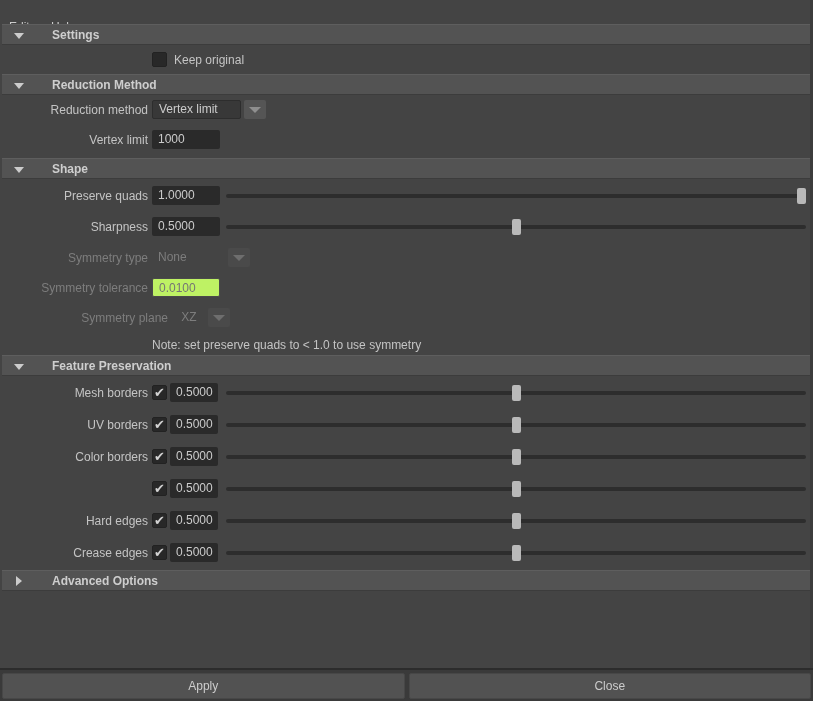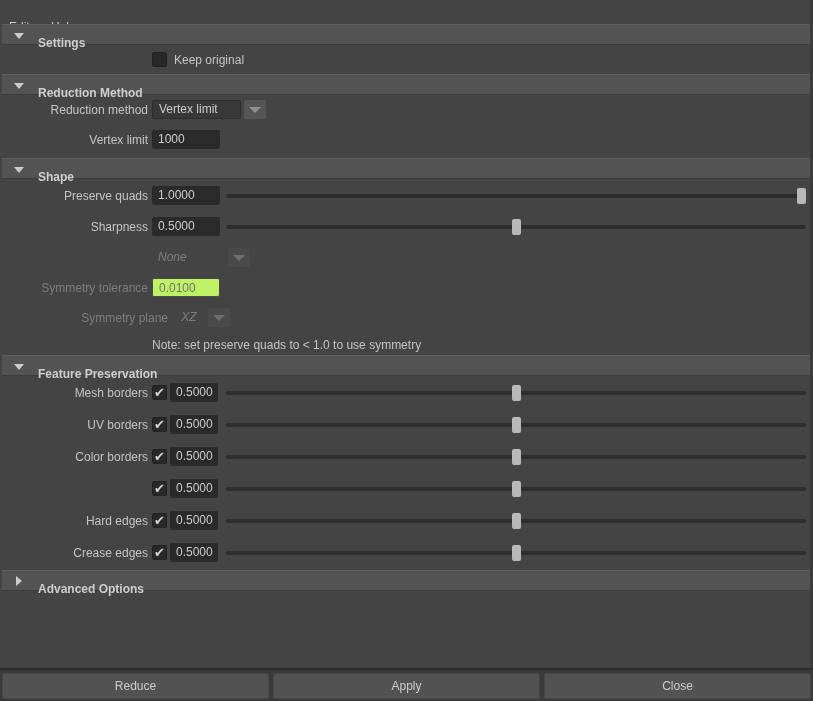"Settings" .section-header .title { left: 36px -> 50px; margin-top: 8px -> none }
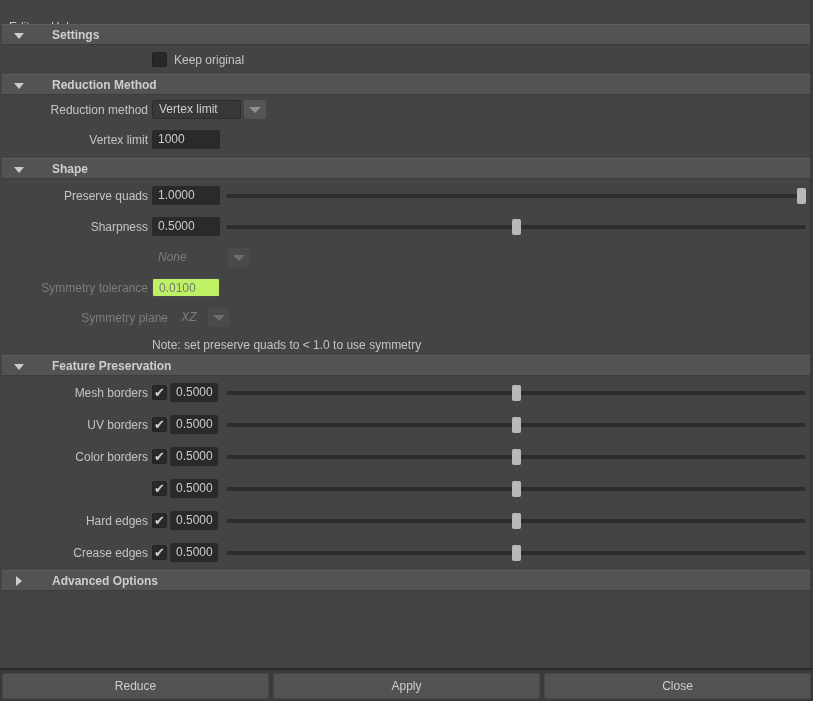"Symmetry type" span.row-label { html: none -> <span>Symmetry type</span> }
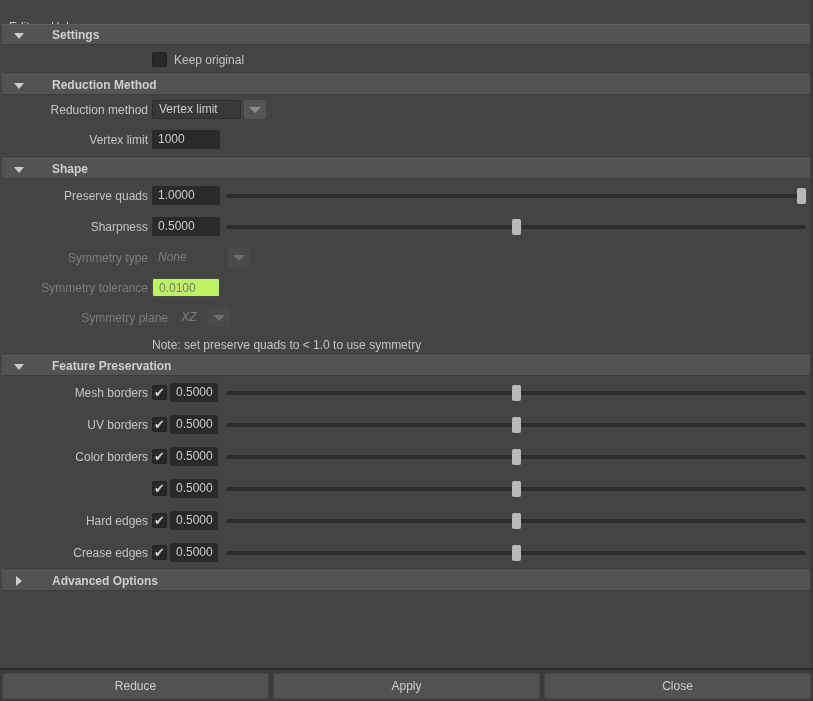"None" .dd-field.ghost { font-style: italic -> none }
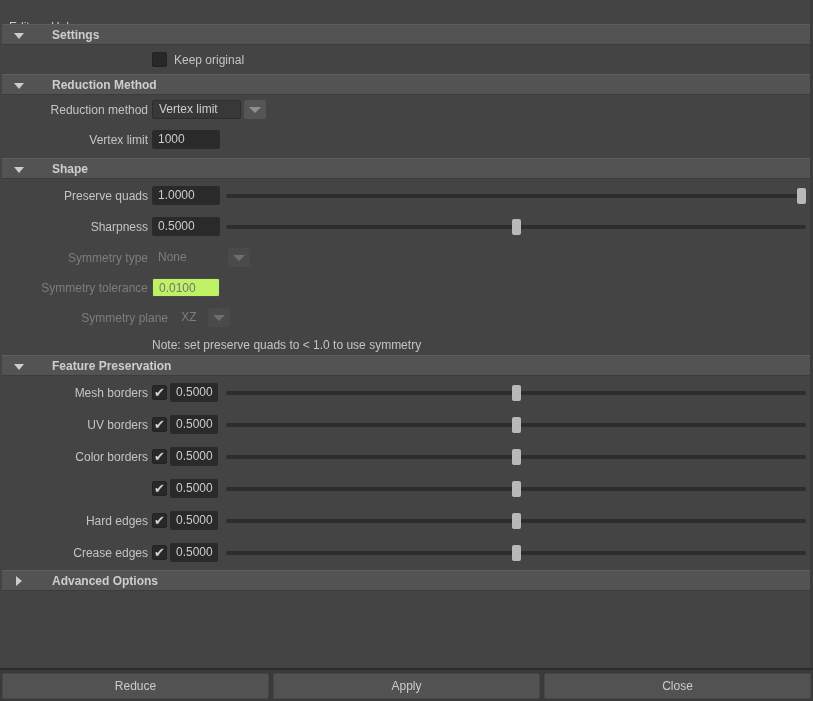"Reduce" button { html: <button>Reduce</button> -> none }
